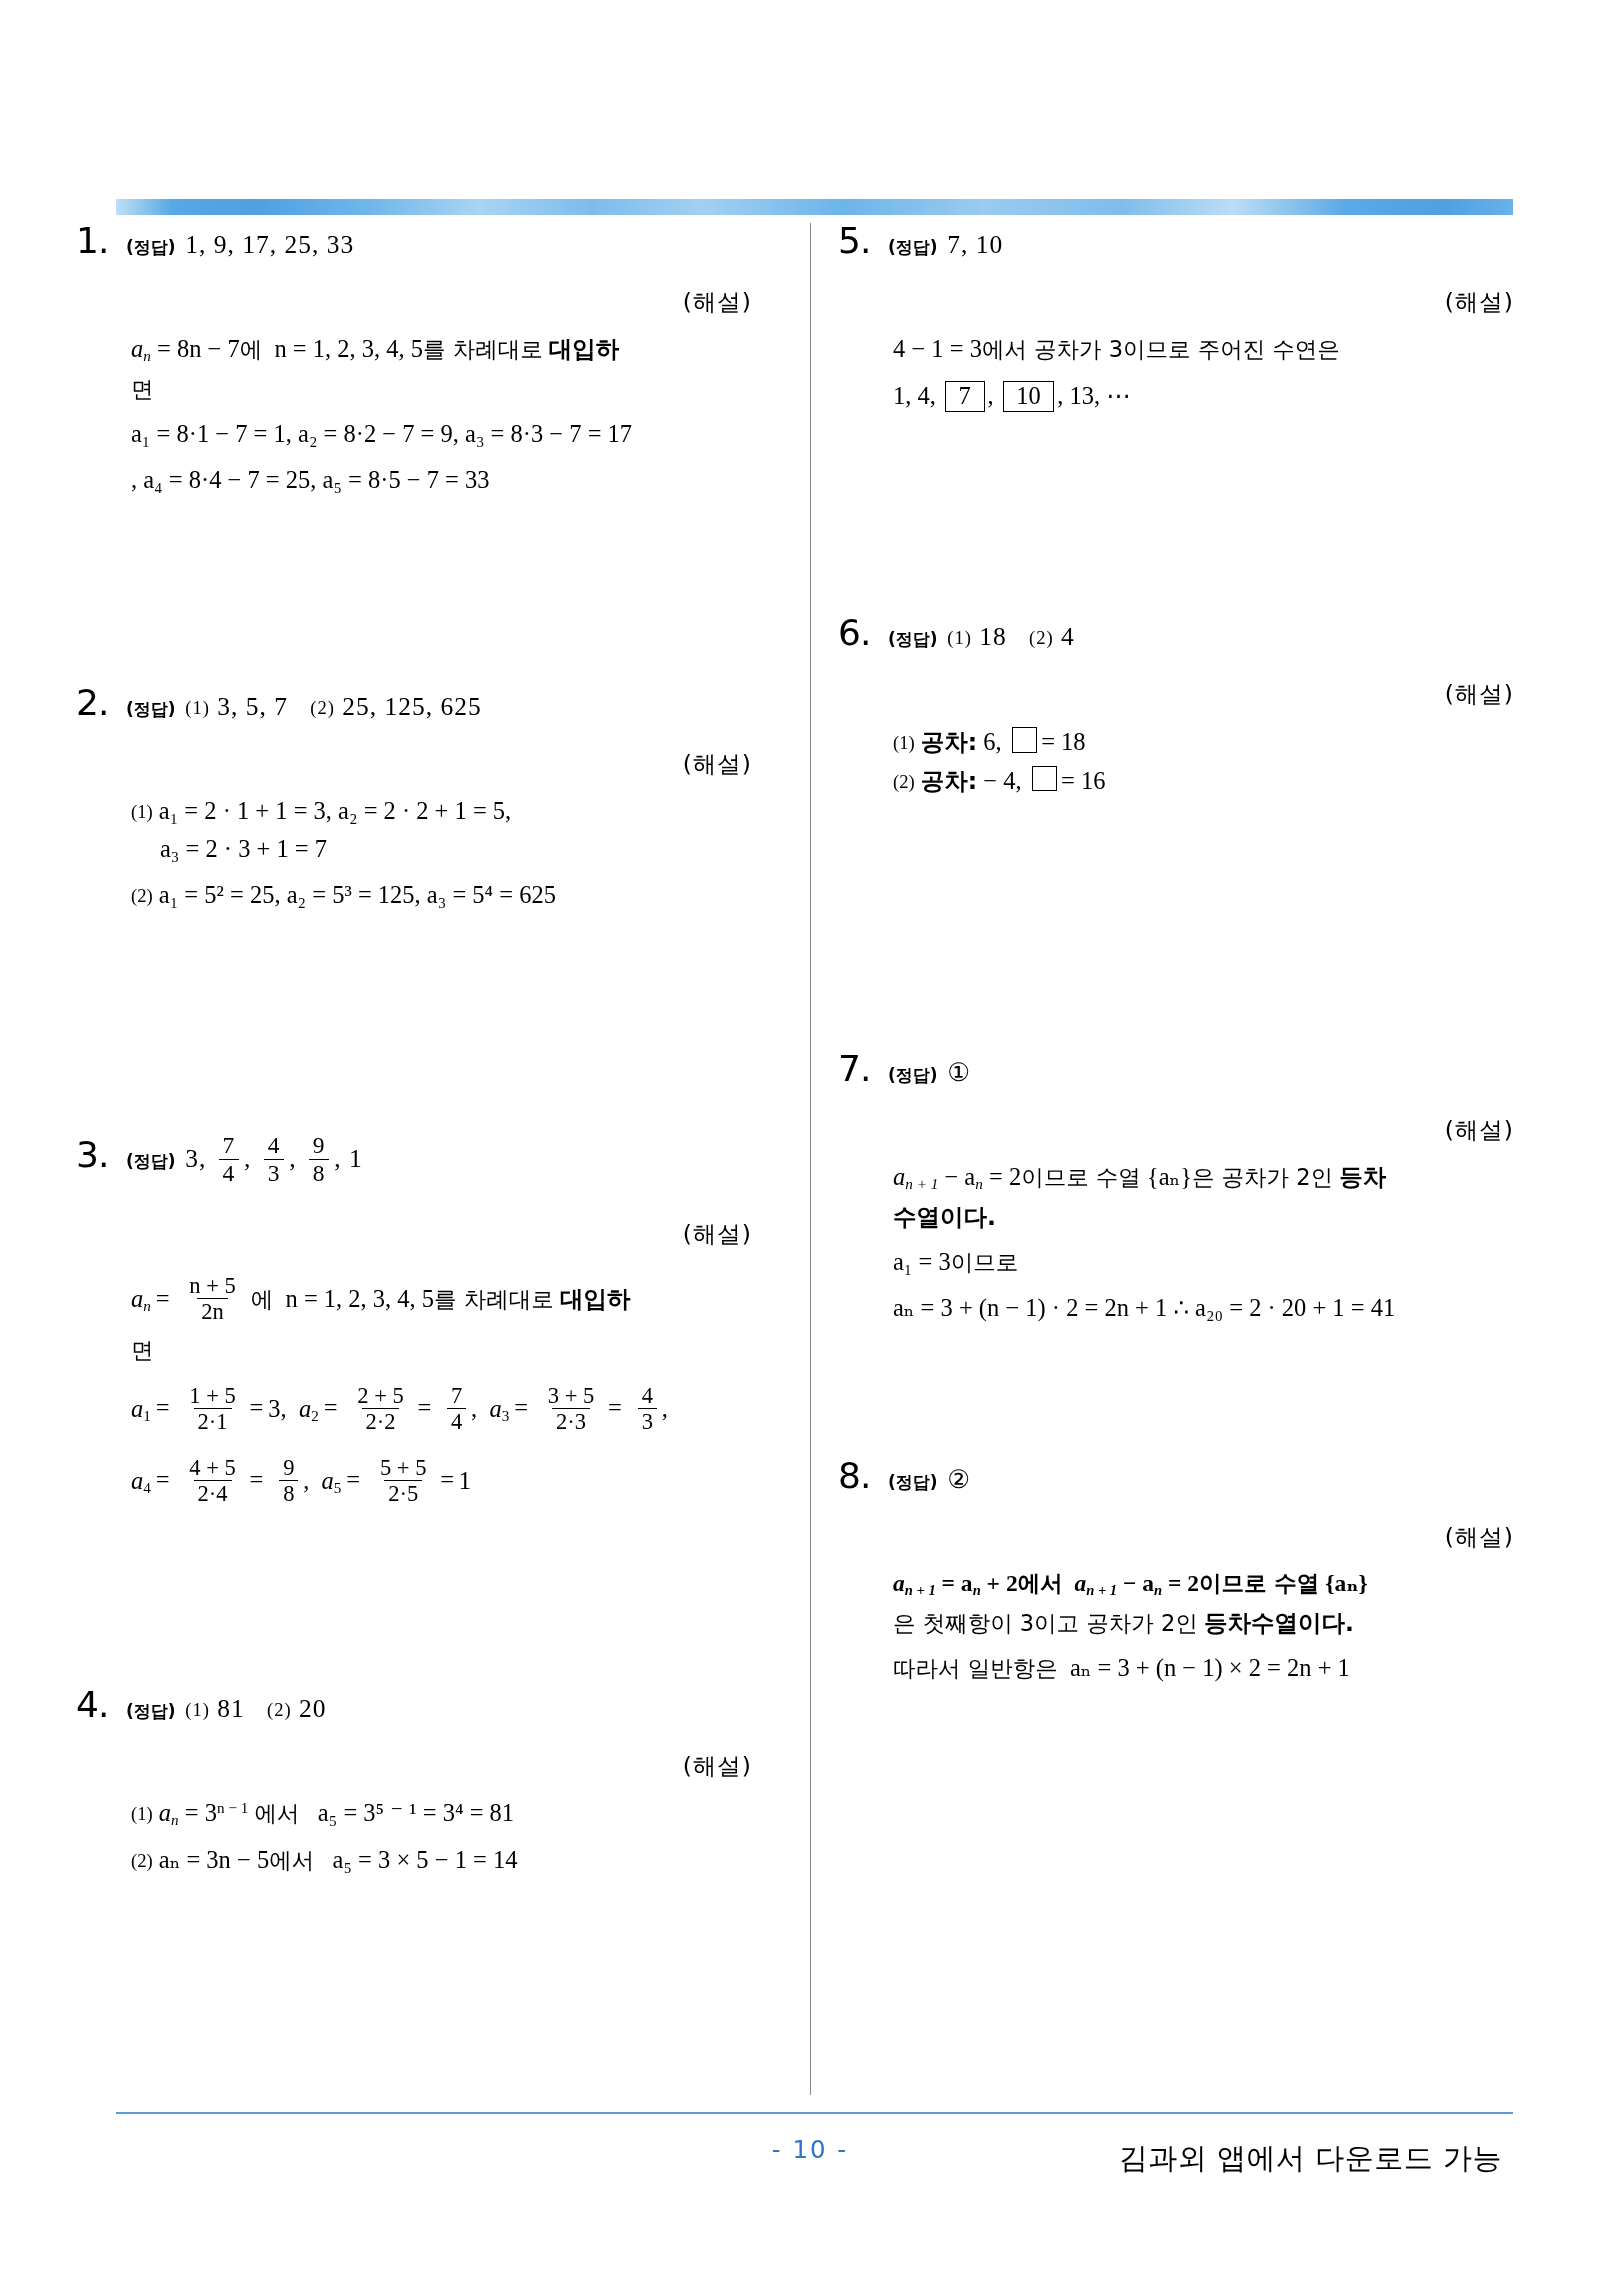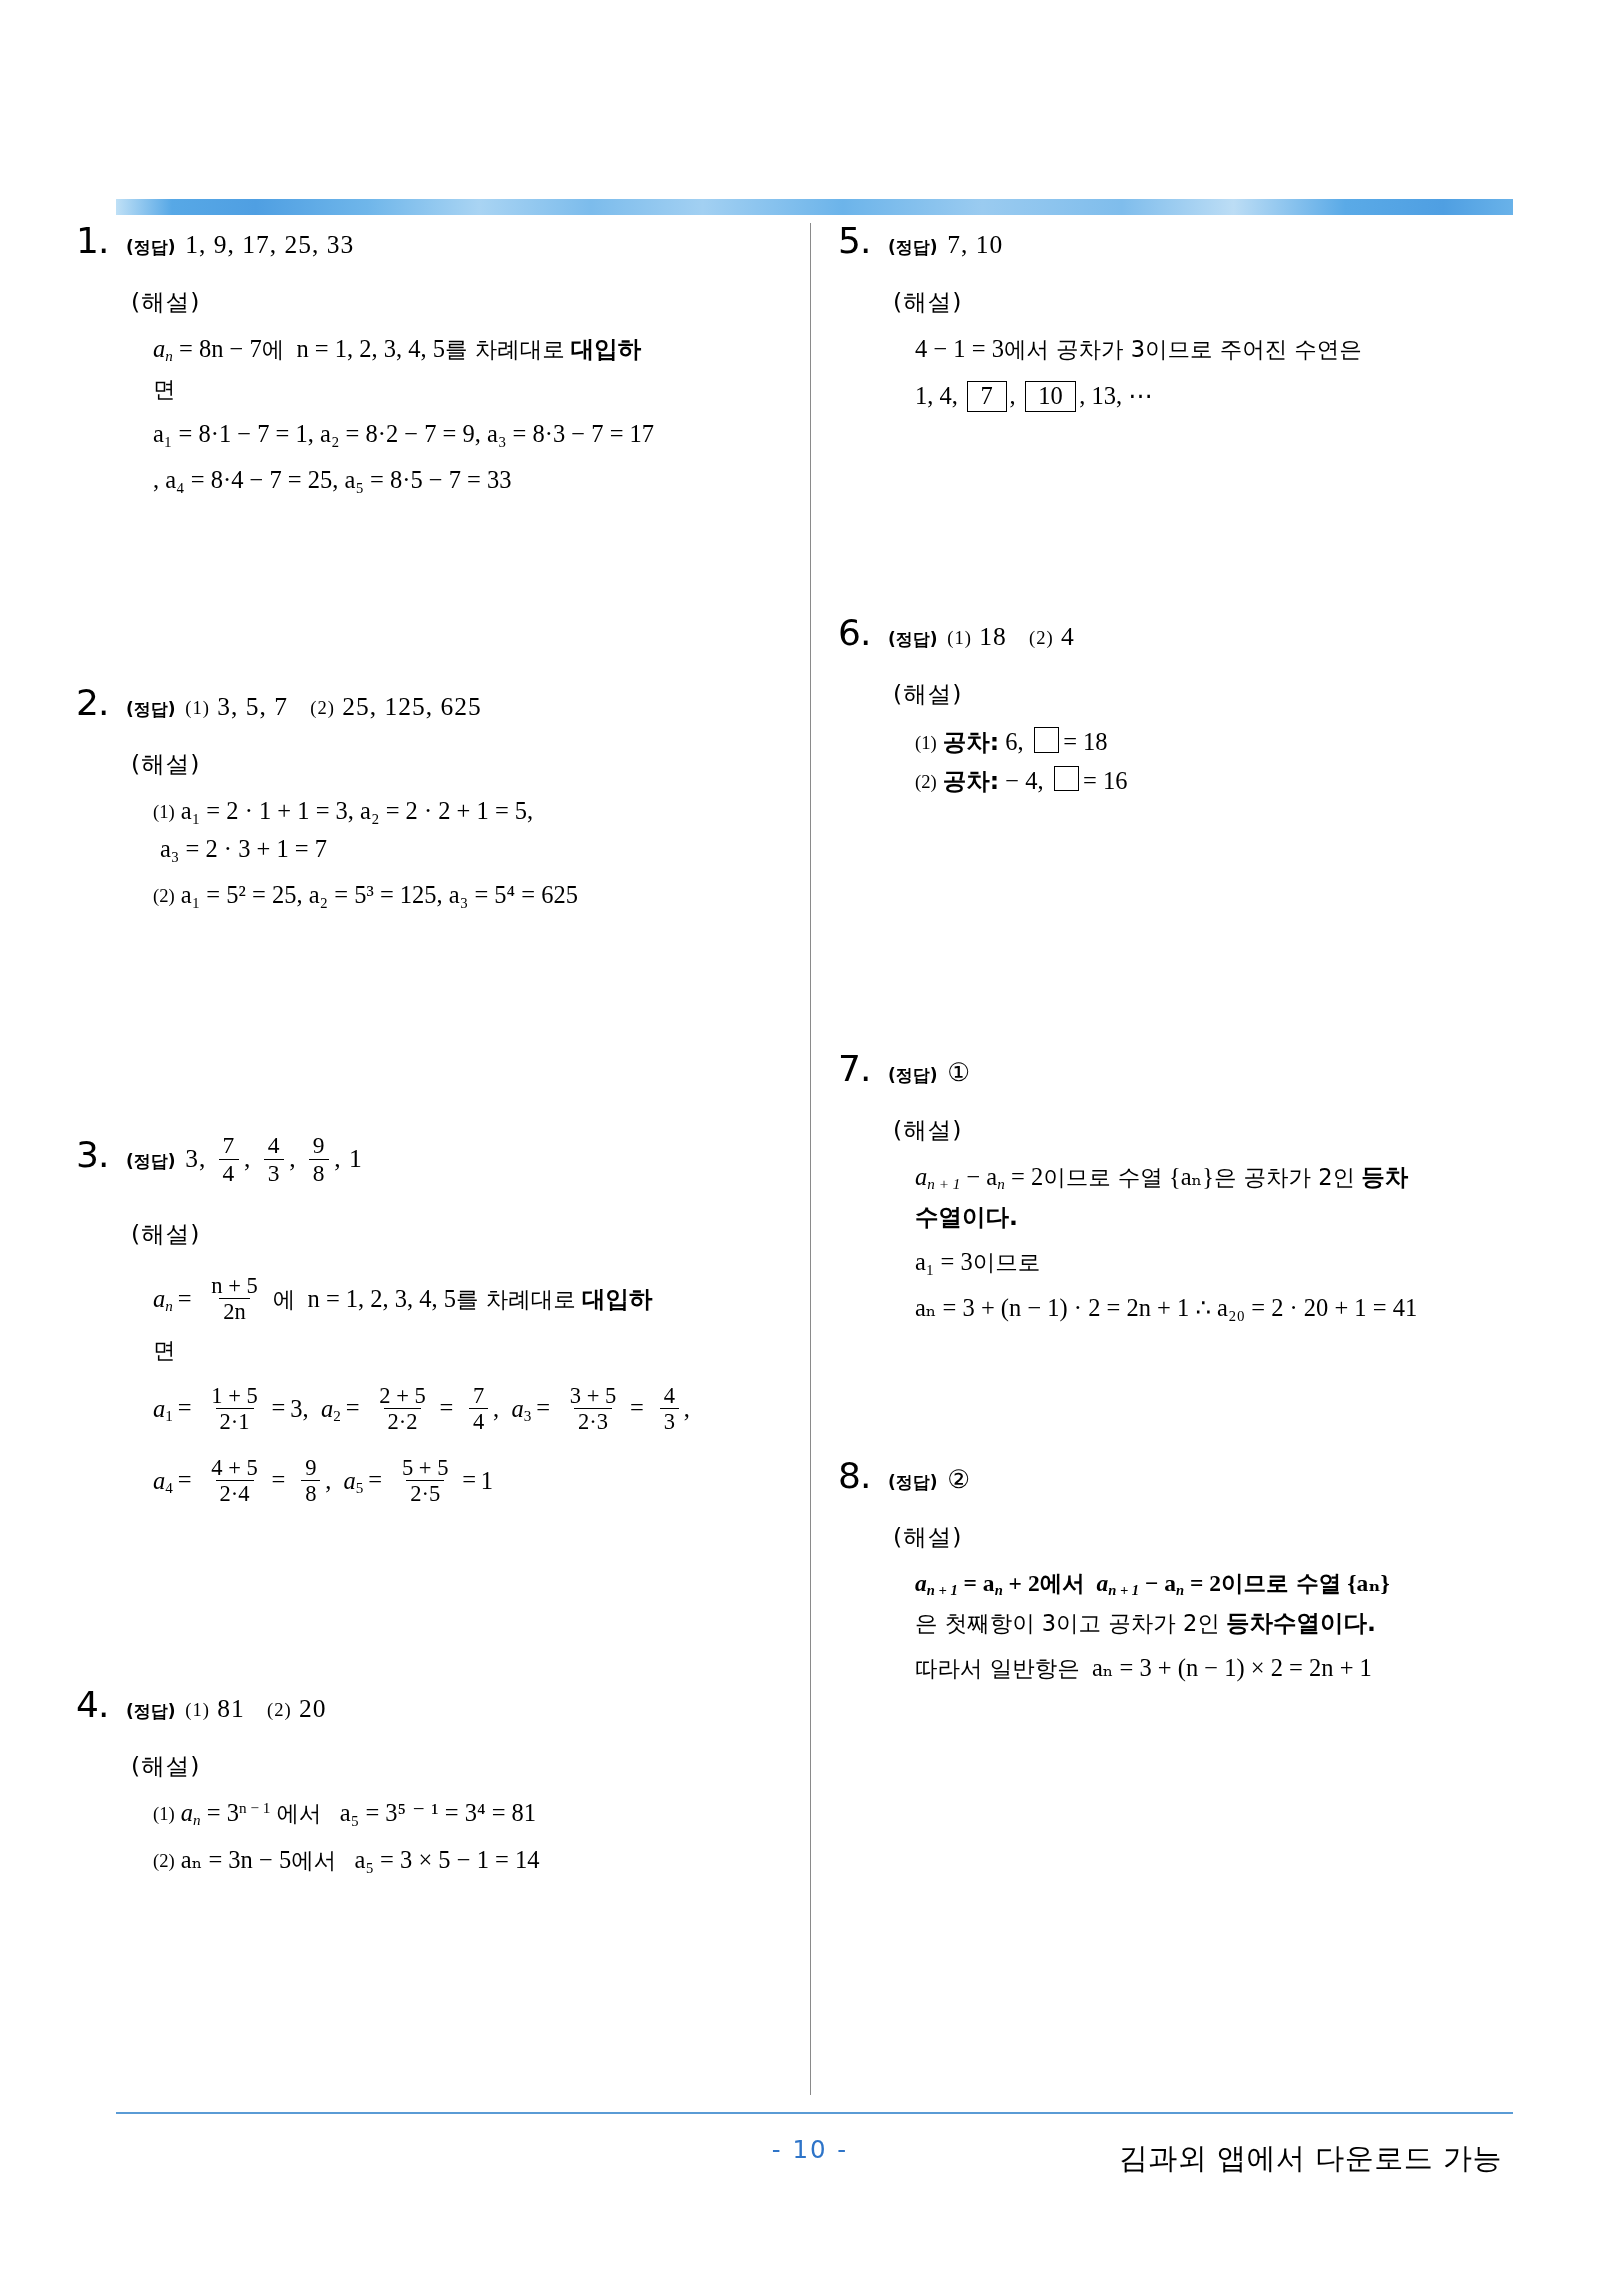"(해설)" .tag-expl { text-align: none -> right }
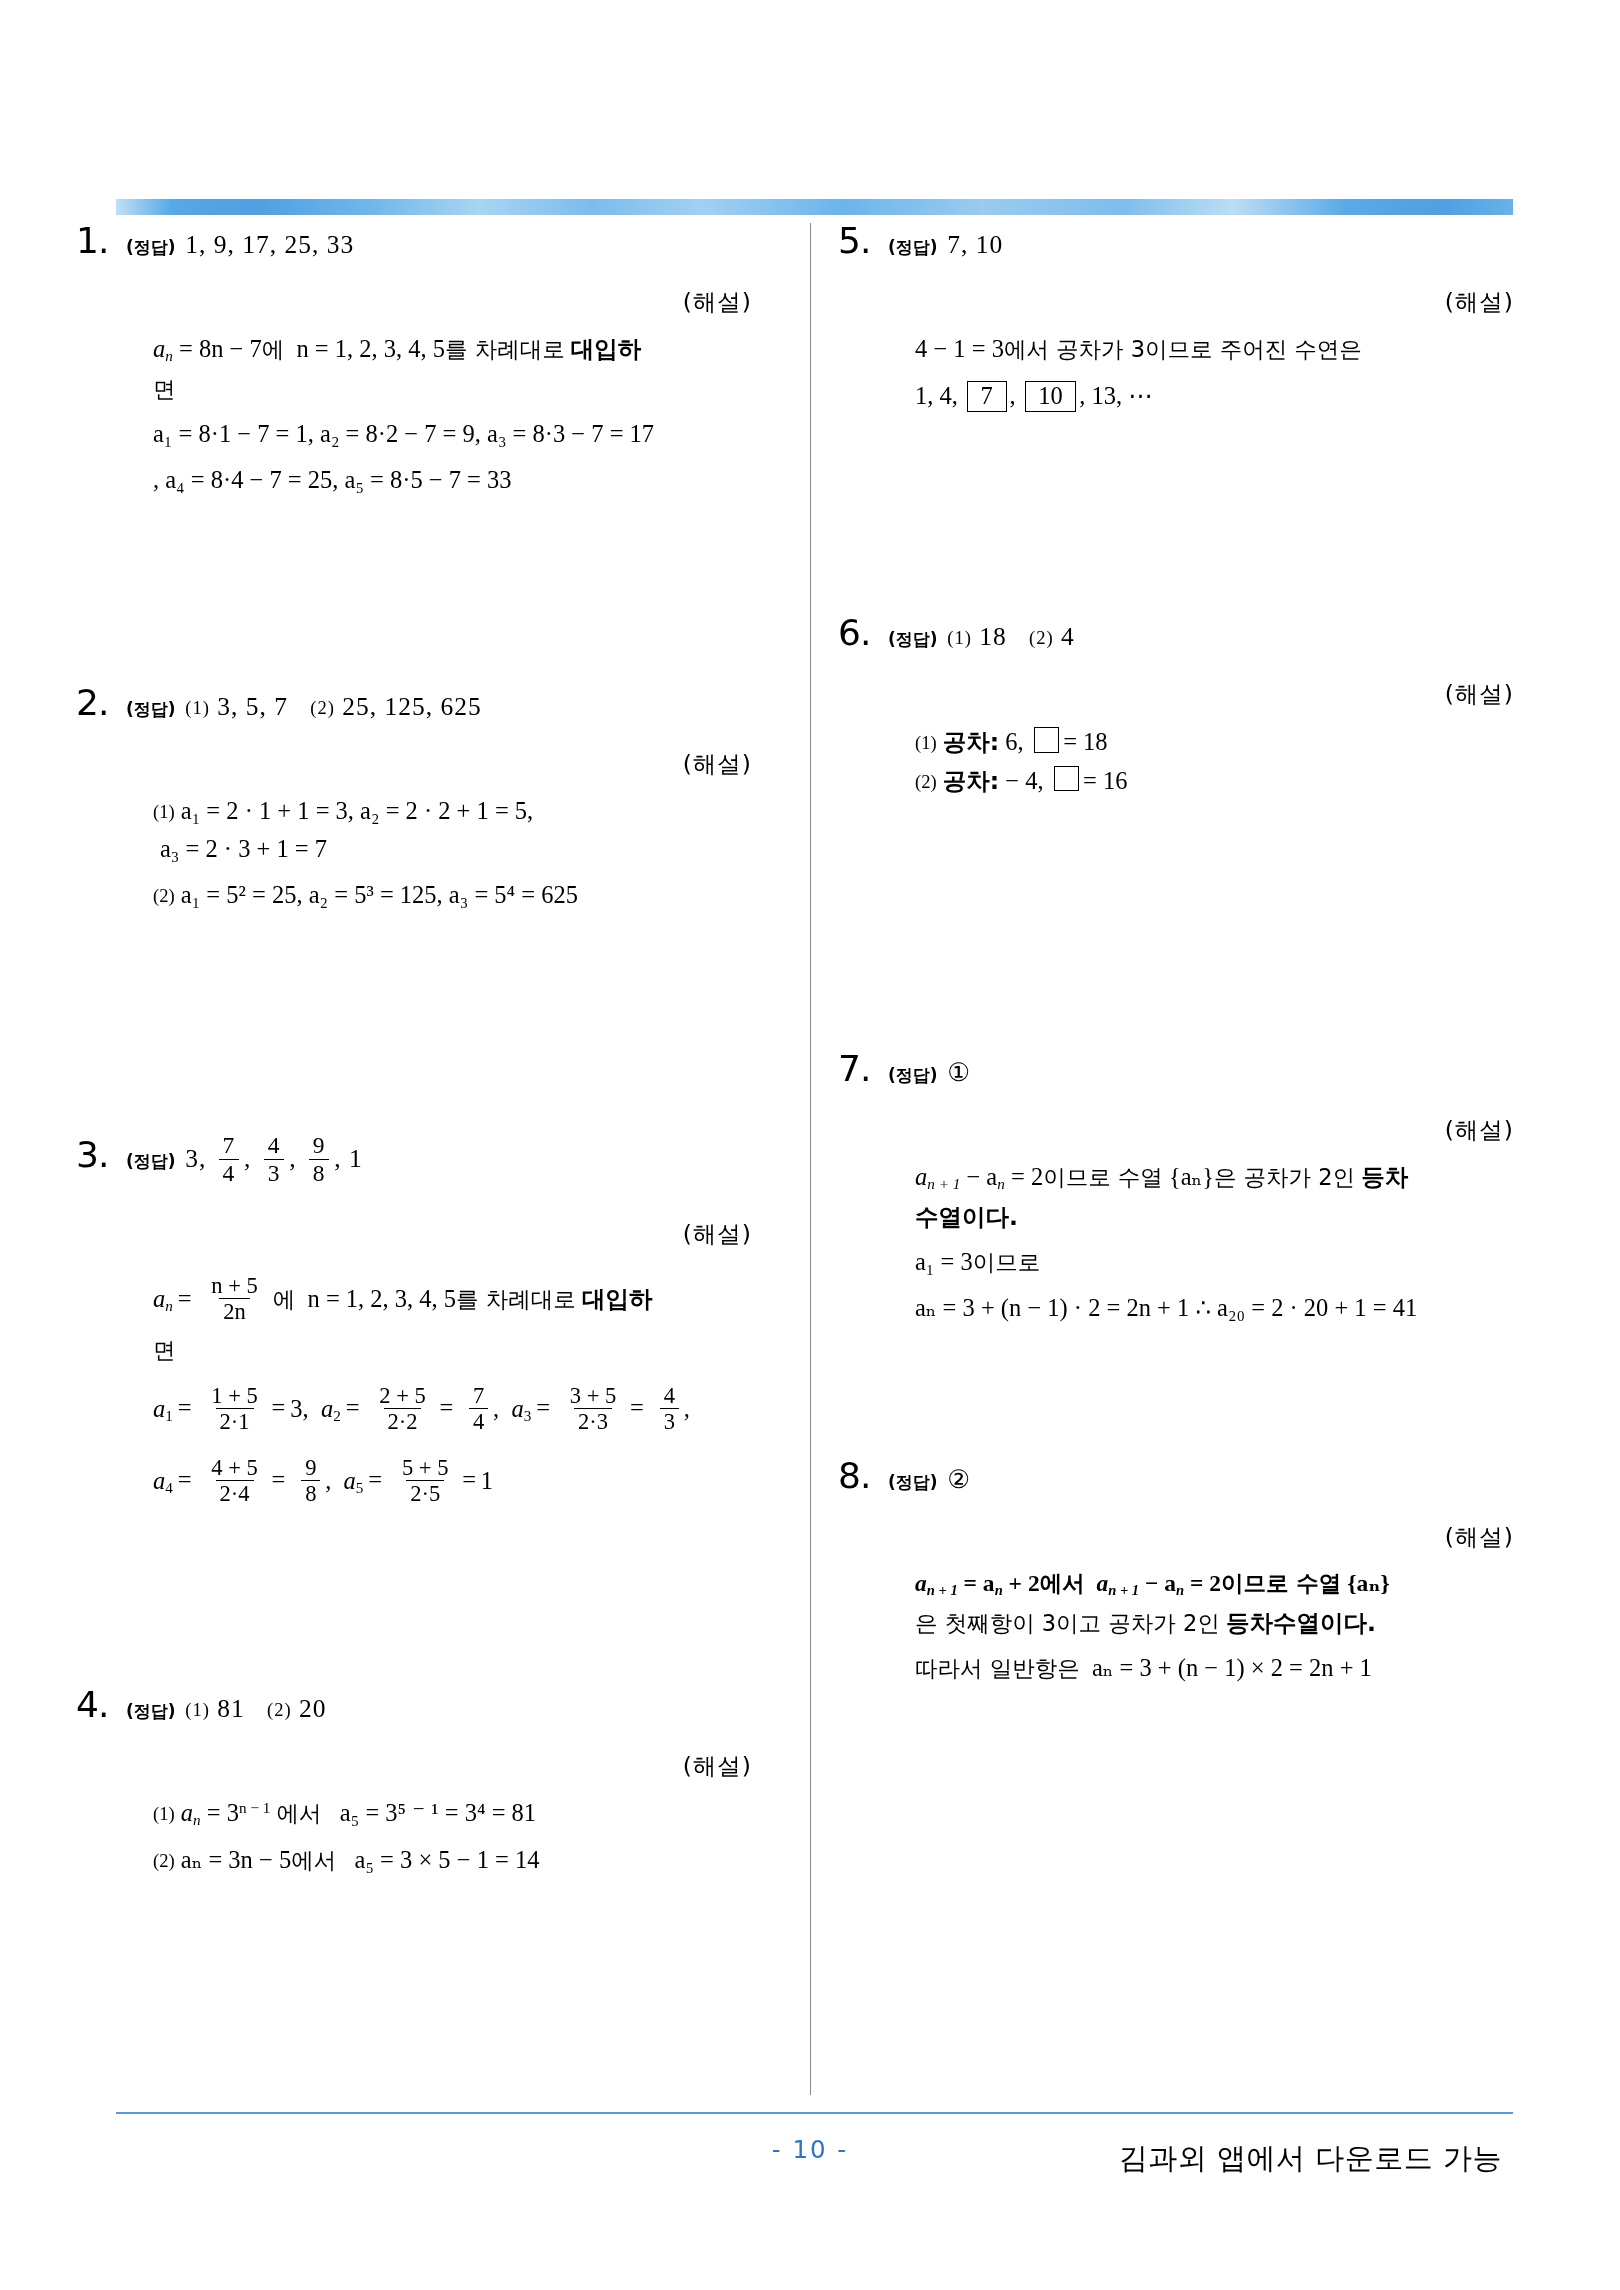"an = 8n − 7에" .body-line { margin-left: 77px -> 55px }
